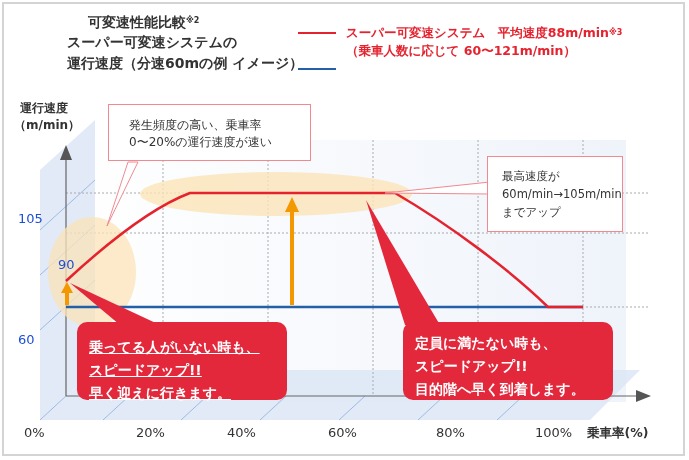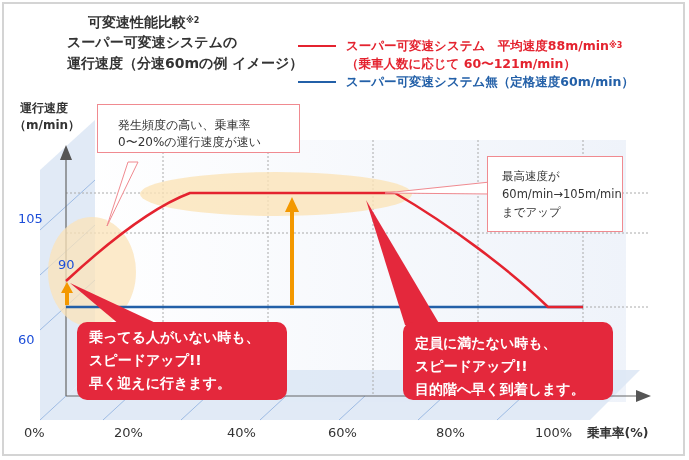"スーパー可変速システム 平均速度88m/min※3" .legend { margin-top: 13px -> none }
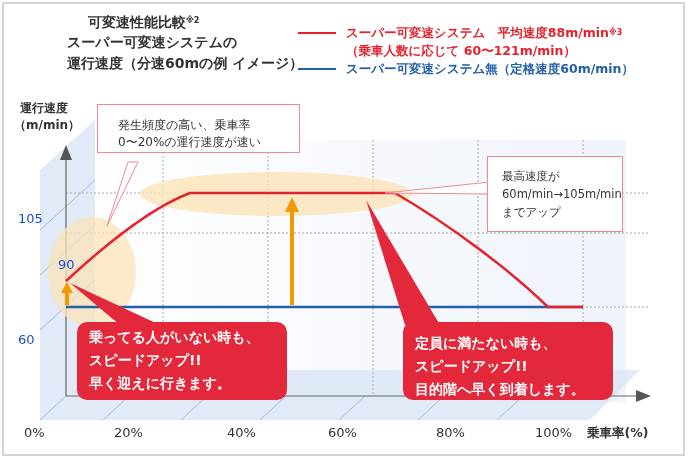"スーパー可変速システム無（定格速度60m/min）" span { html: <span>スーパー可変速システム無（定格速度60m/min）</span> -> none }
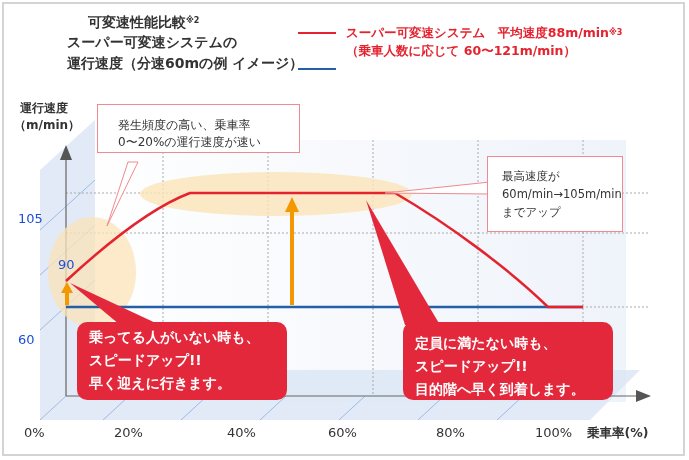"発生頻度の高い、乗車率" div.callout-white { height: 49px -> 57px; left: 97px -> 108px }
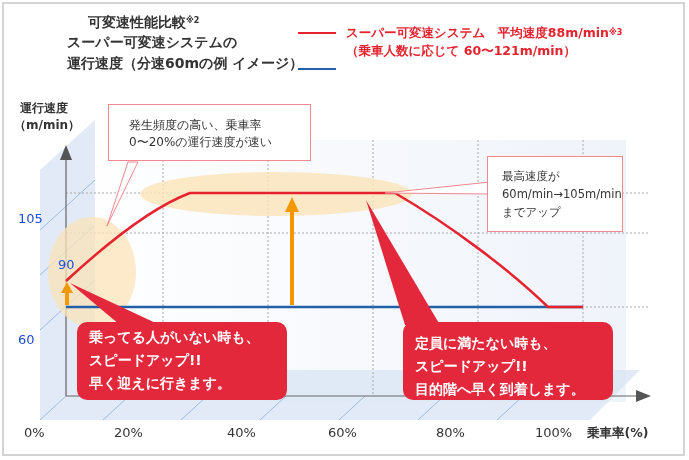"乗ってる人がいない時も、" div.callout-red { padding: 4px 0 0 12px -> 14px 0 0 12px; text-decoration: none -> underline }
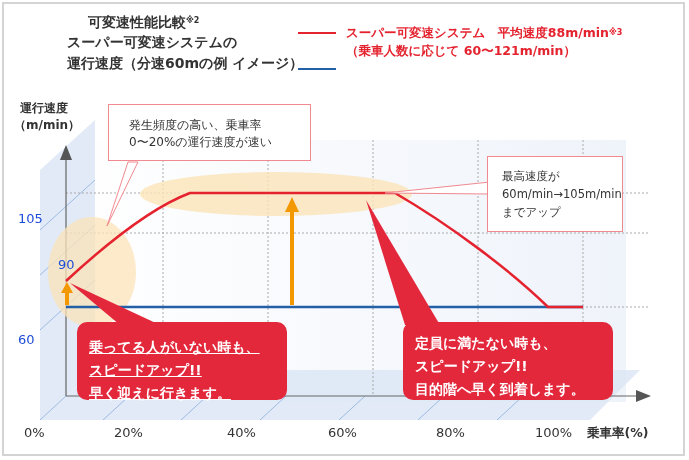"20%" div.xtick { left: 114px -> 136px }
